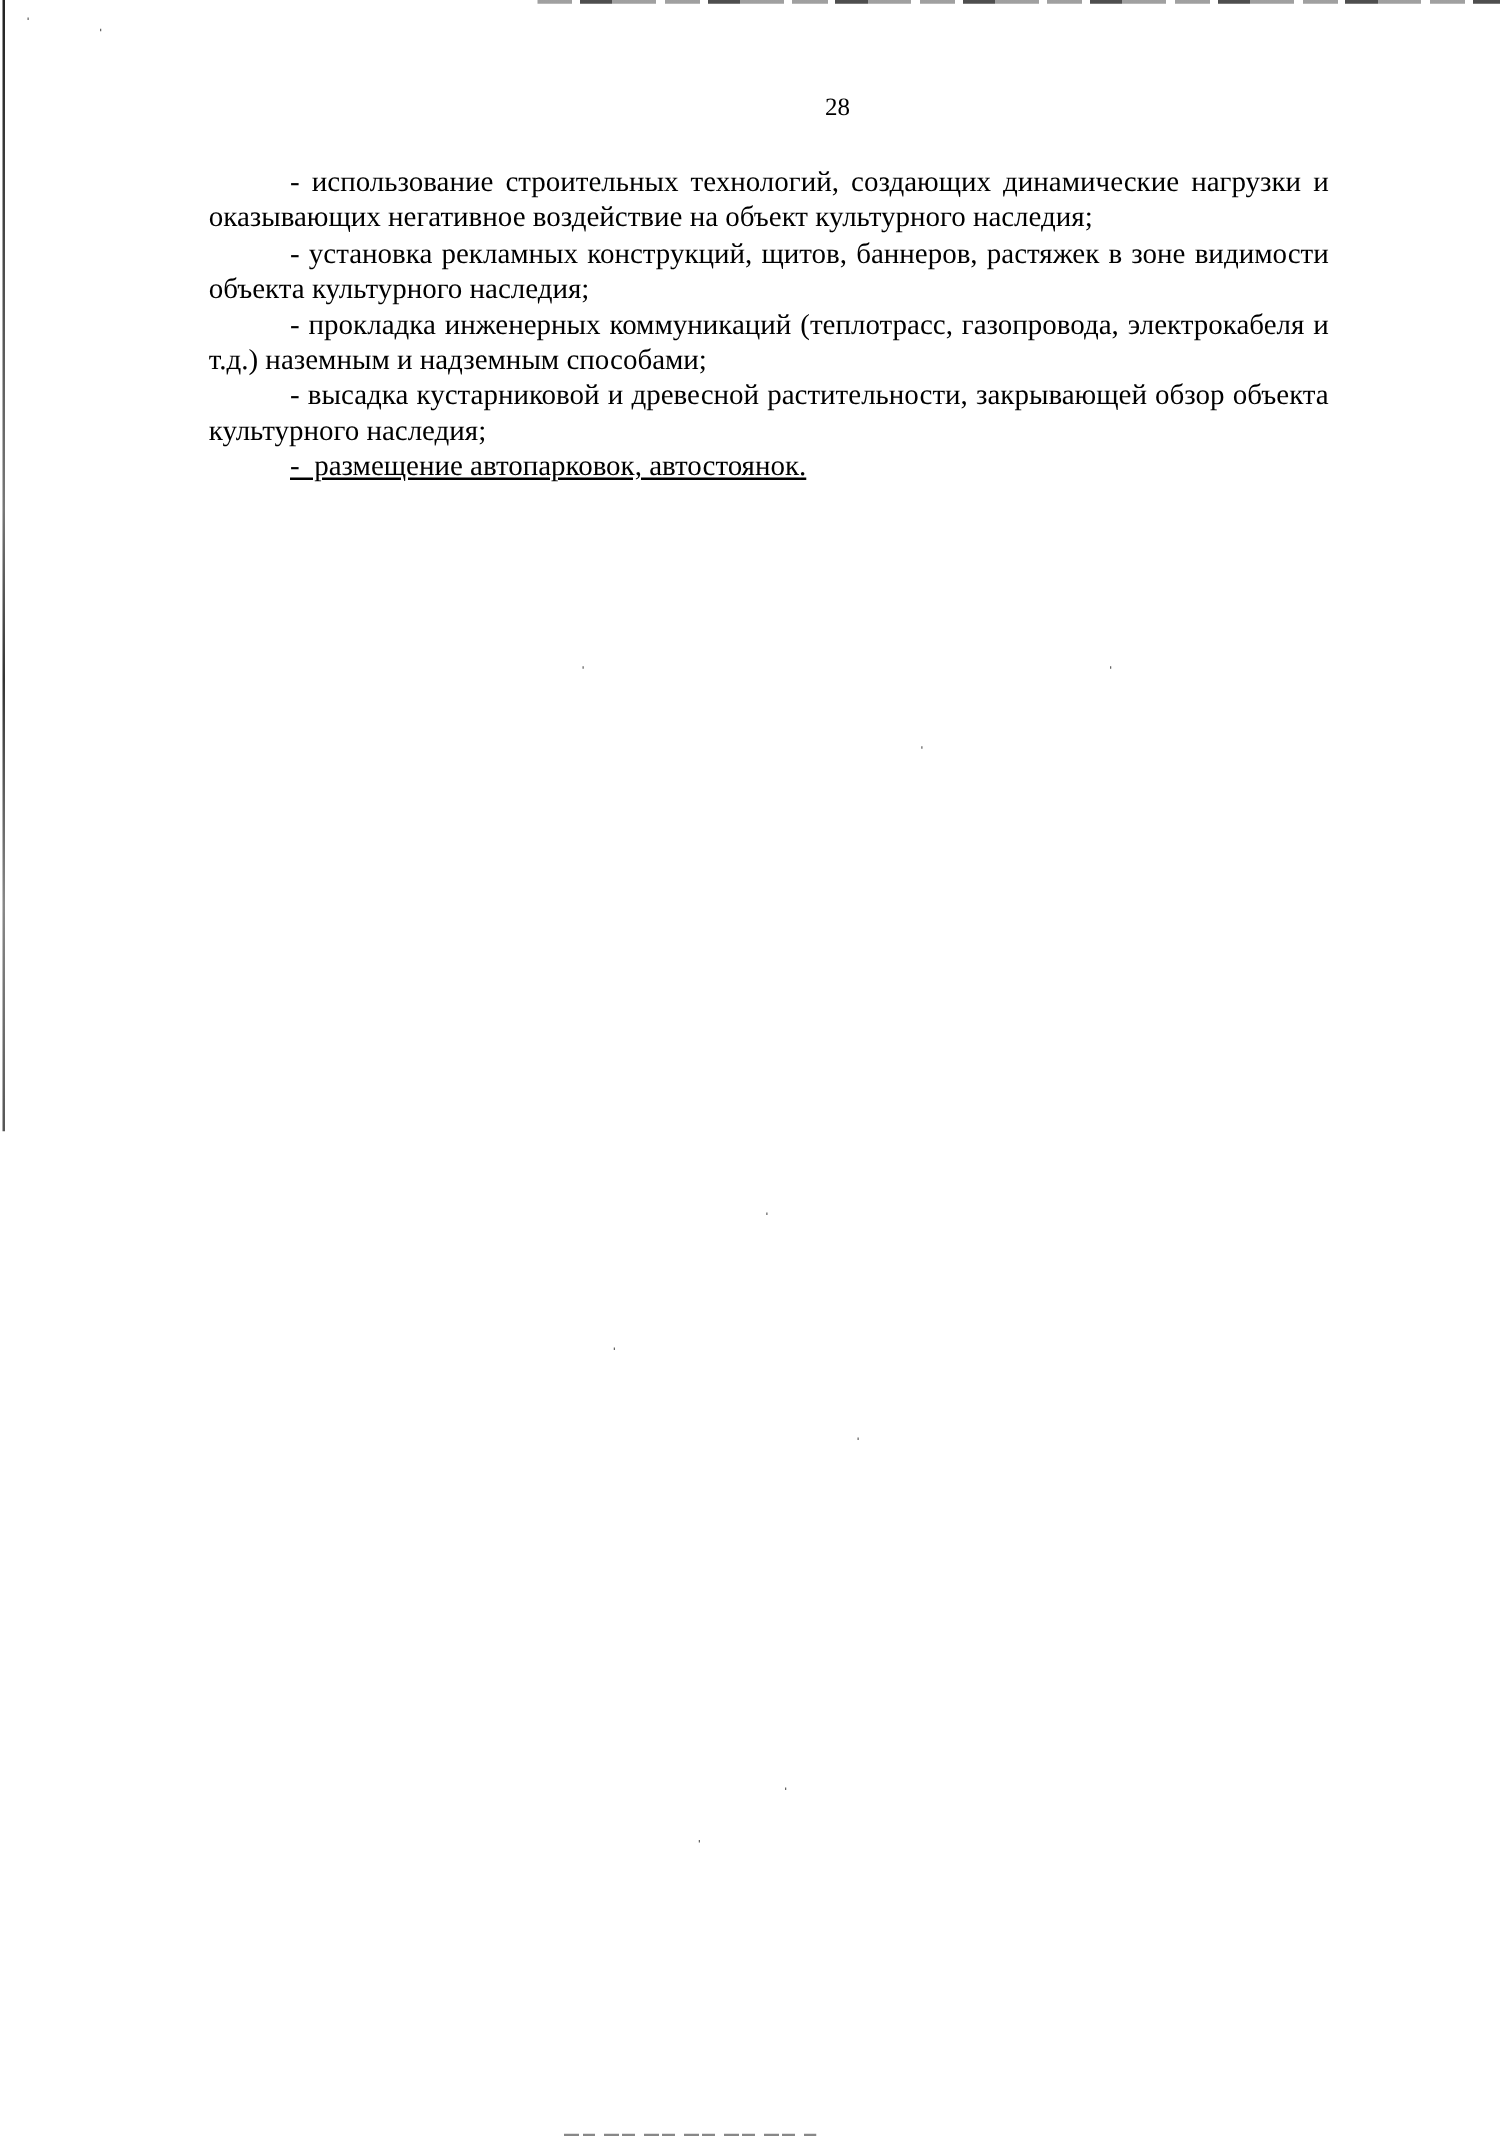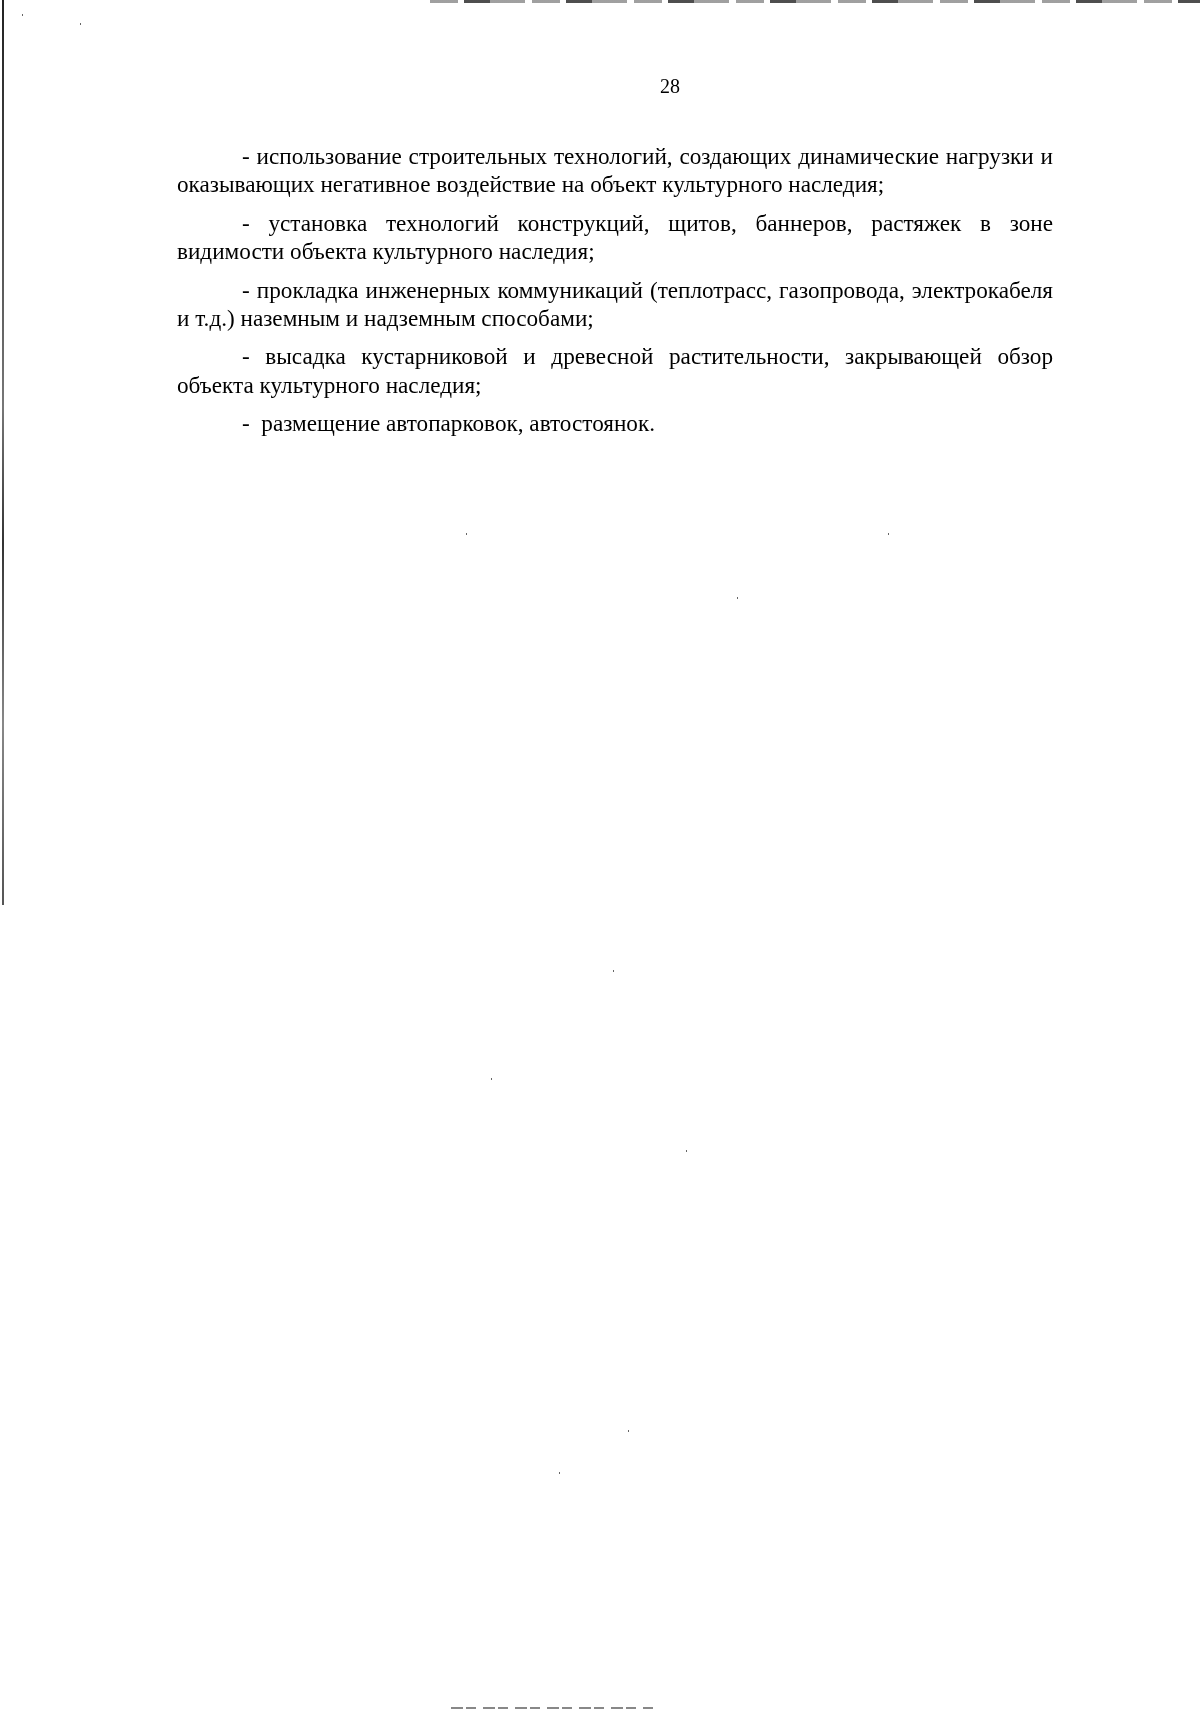"- использование строительных технологий," .body-text p { margin: 10px -> 0 }
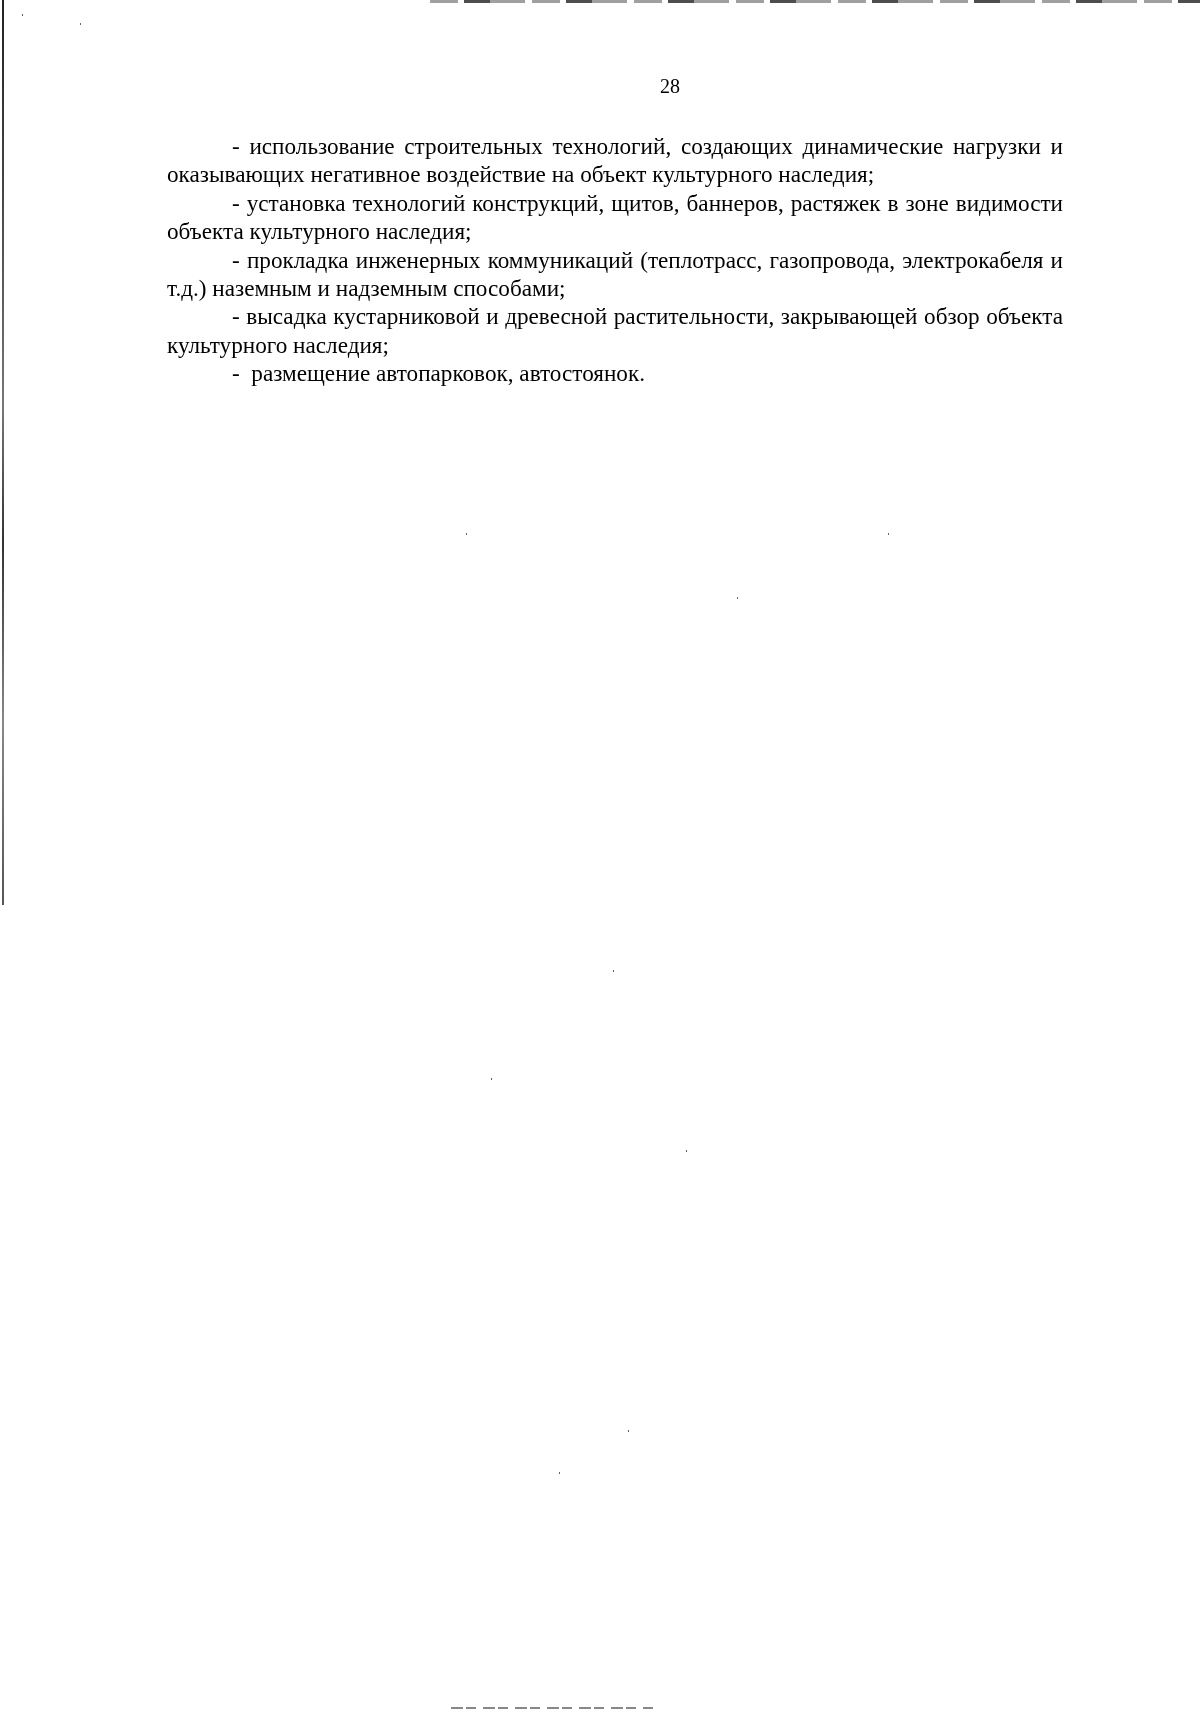"- установка технологий конструкций," p { text: технологий -> рекламных }
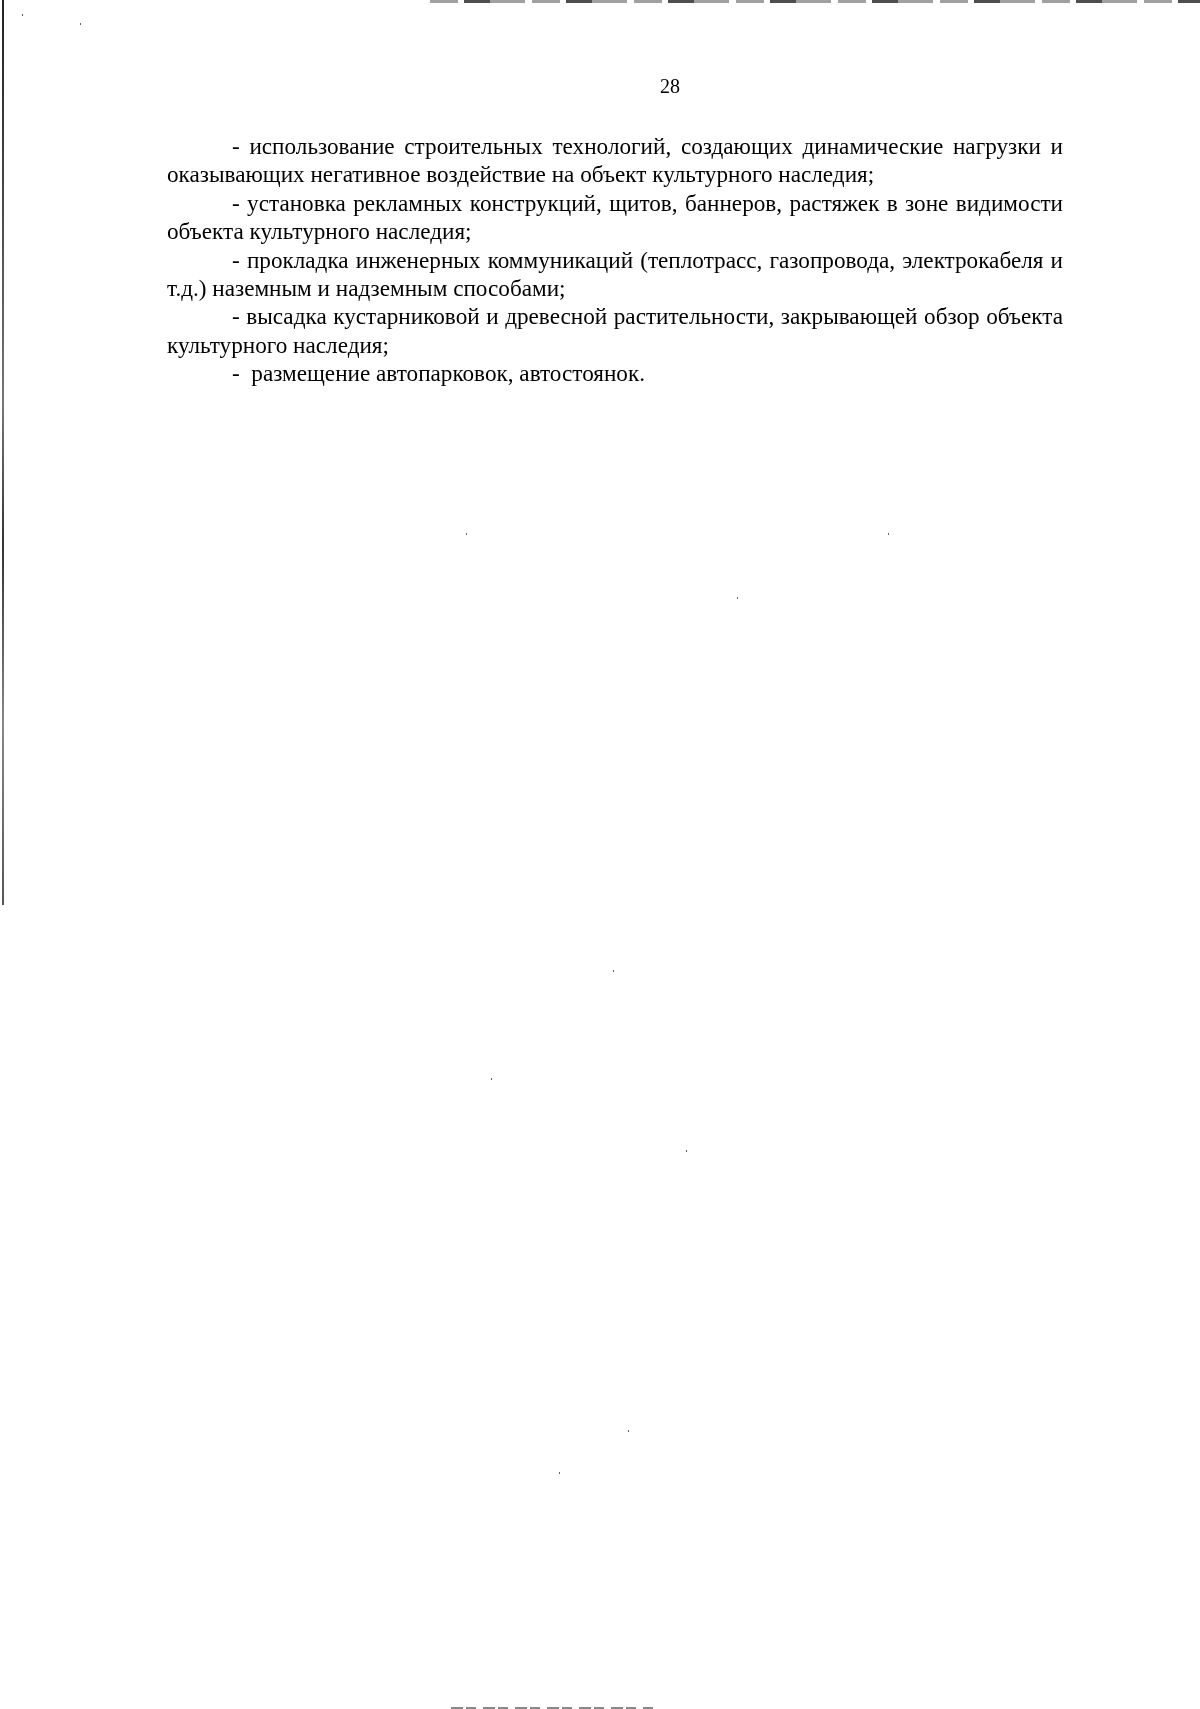"- размещение автопарковок, автостоянок." p { text-decoration: none -> underline }
